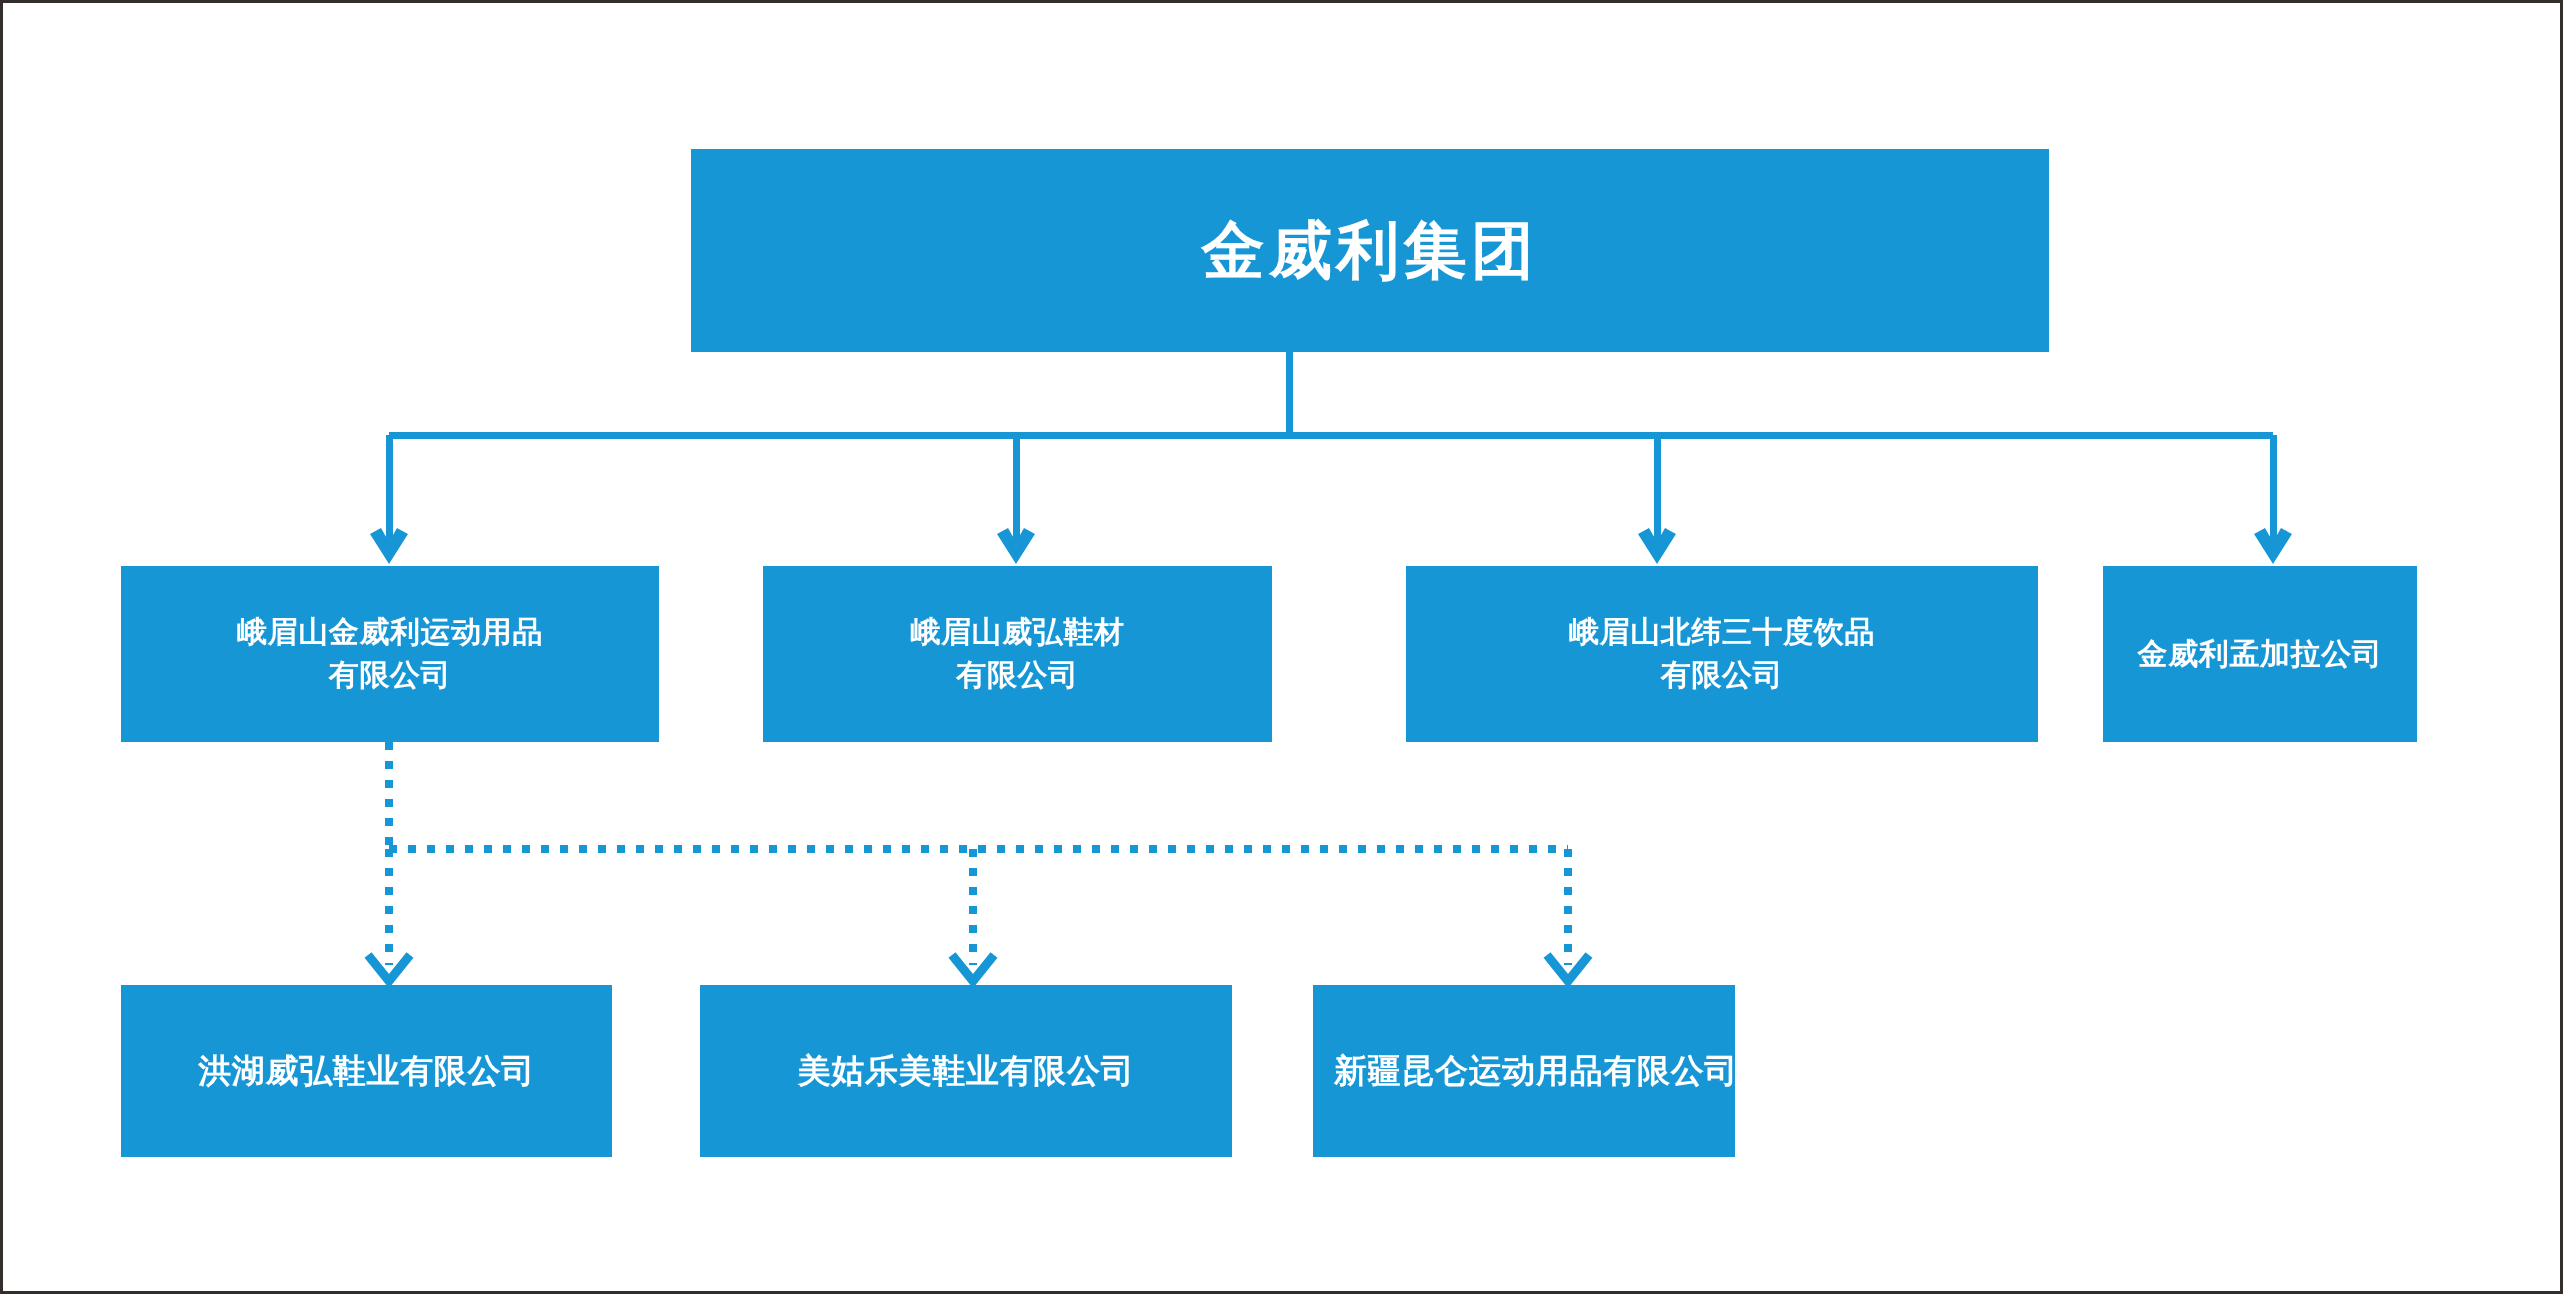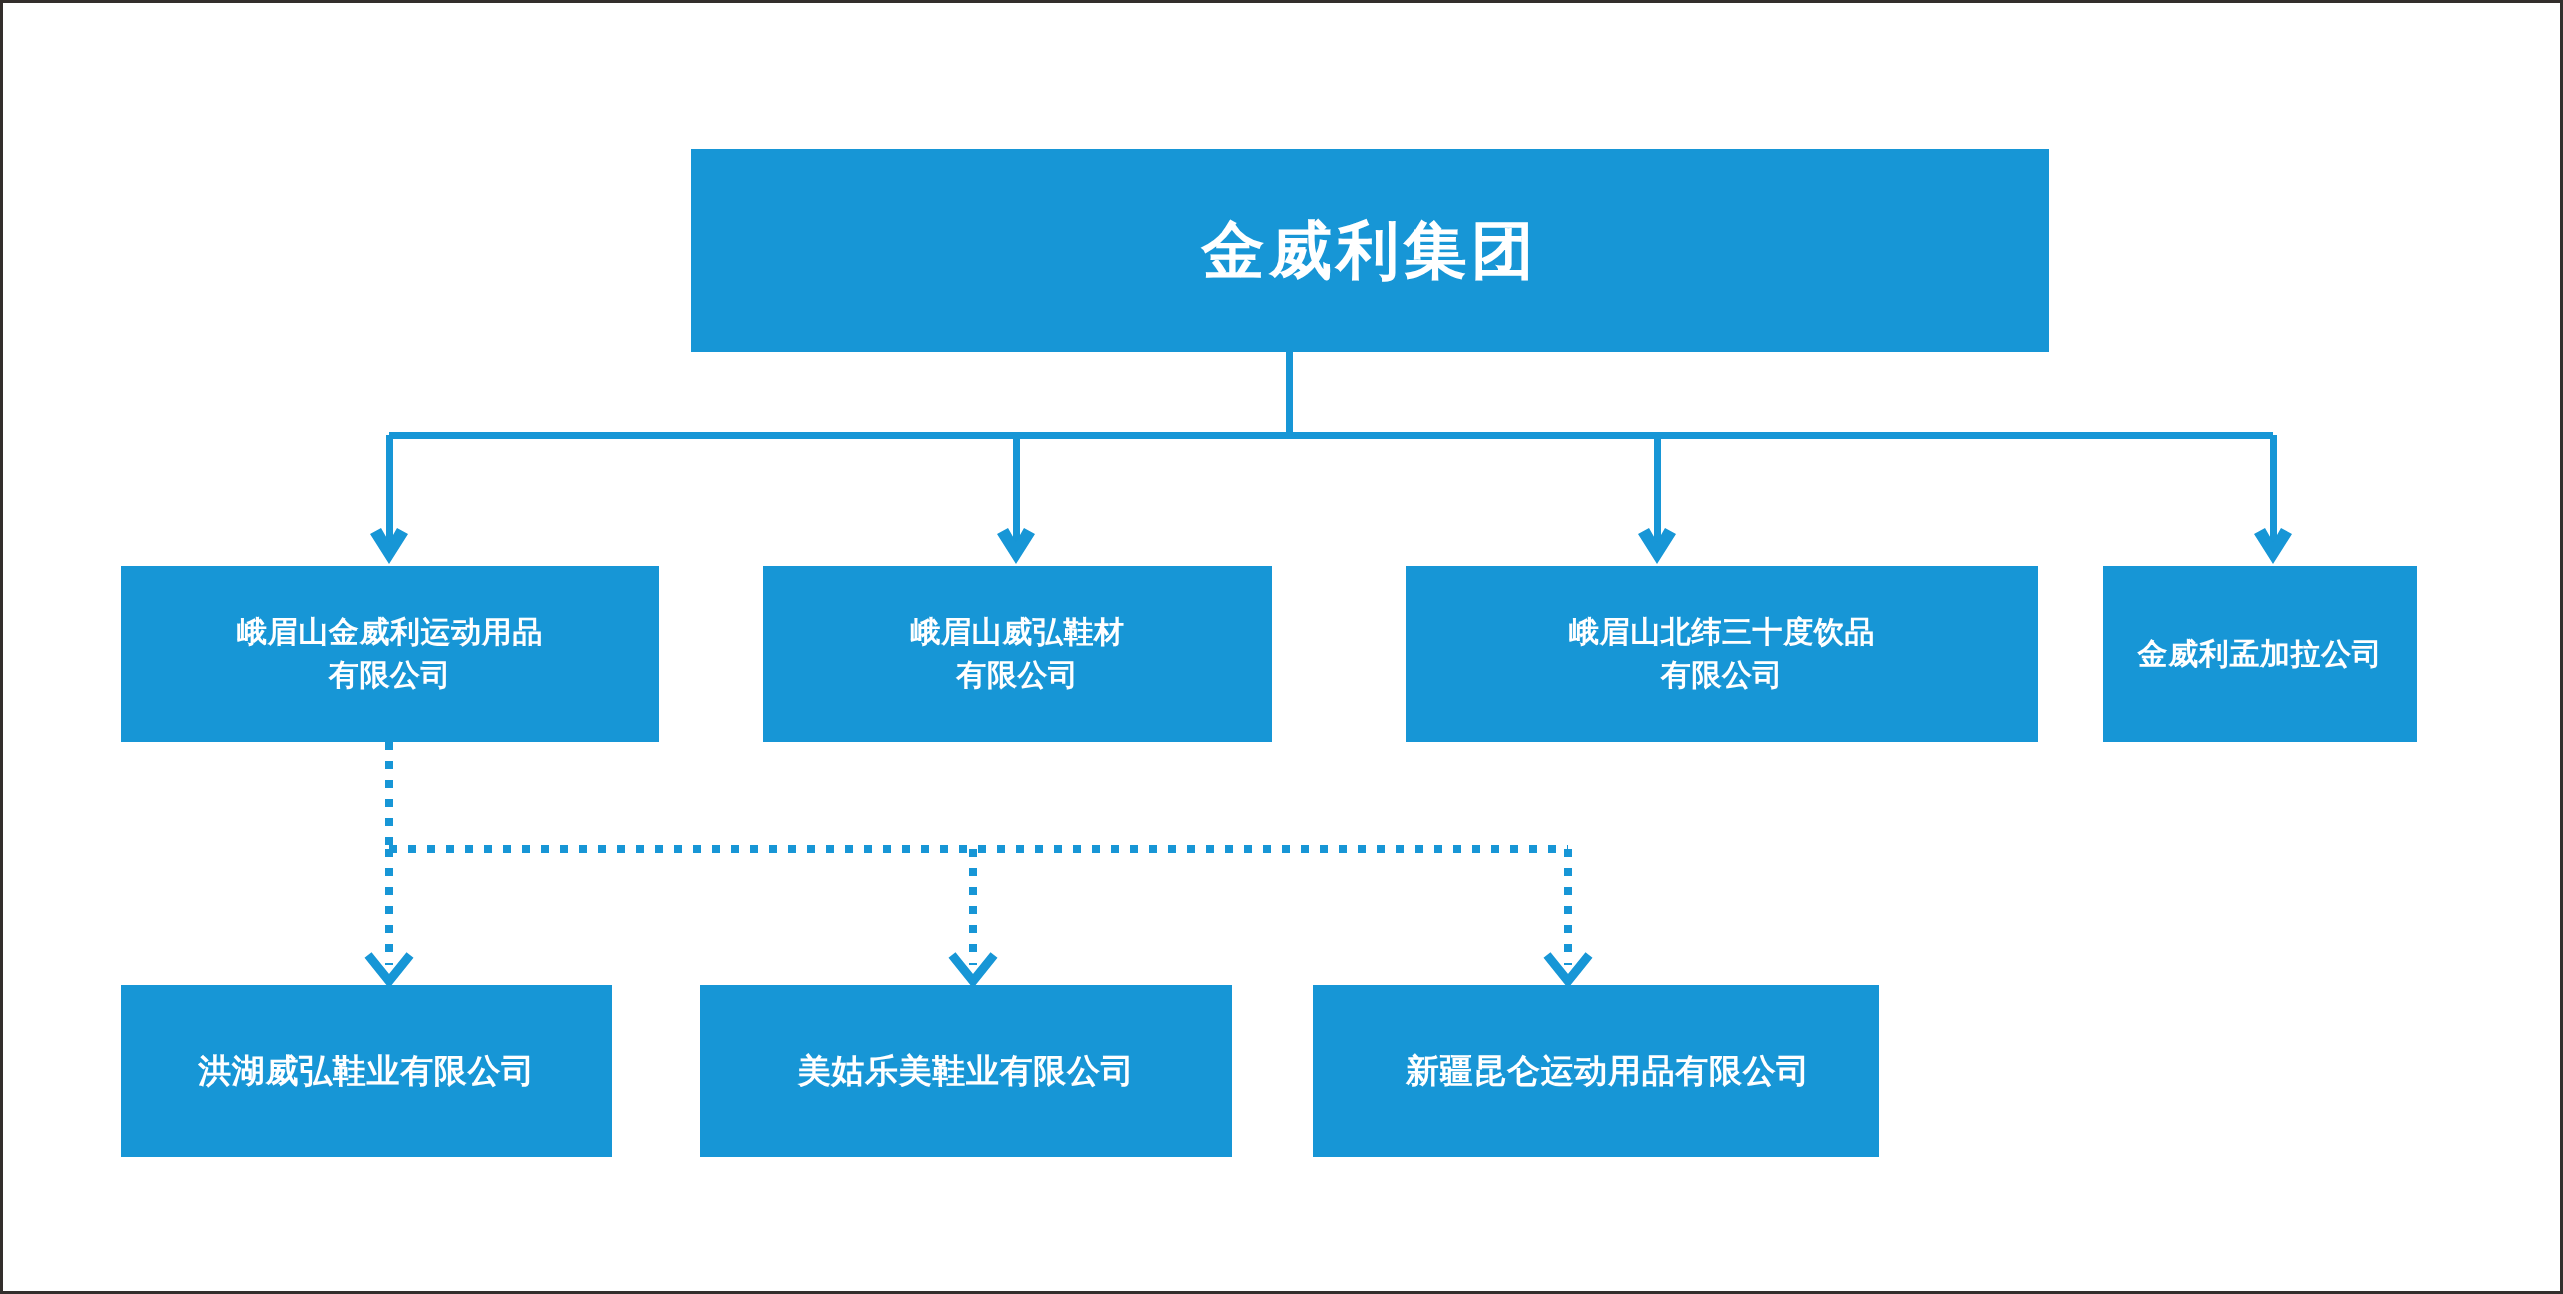"新疆昆仑运动用品有限公司" .lvl3-c { width: 566px -> 422px }
